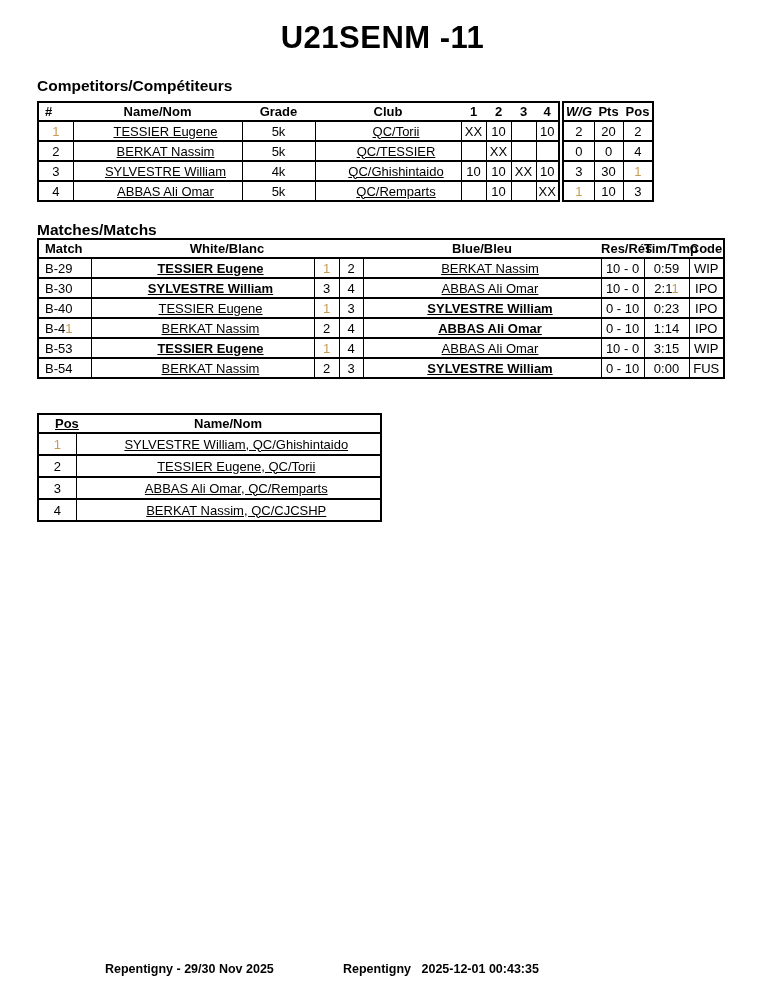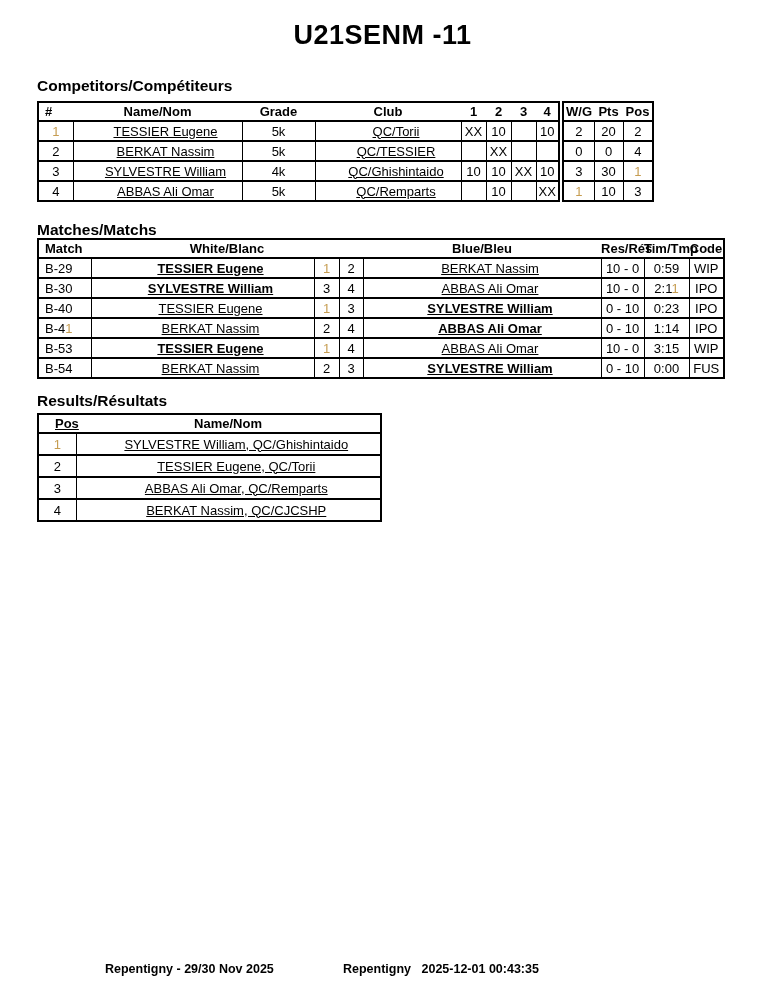"U21SENM -11" .doc-title { font-size: 27px -> 31px }
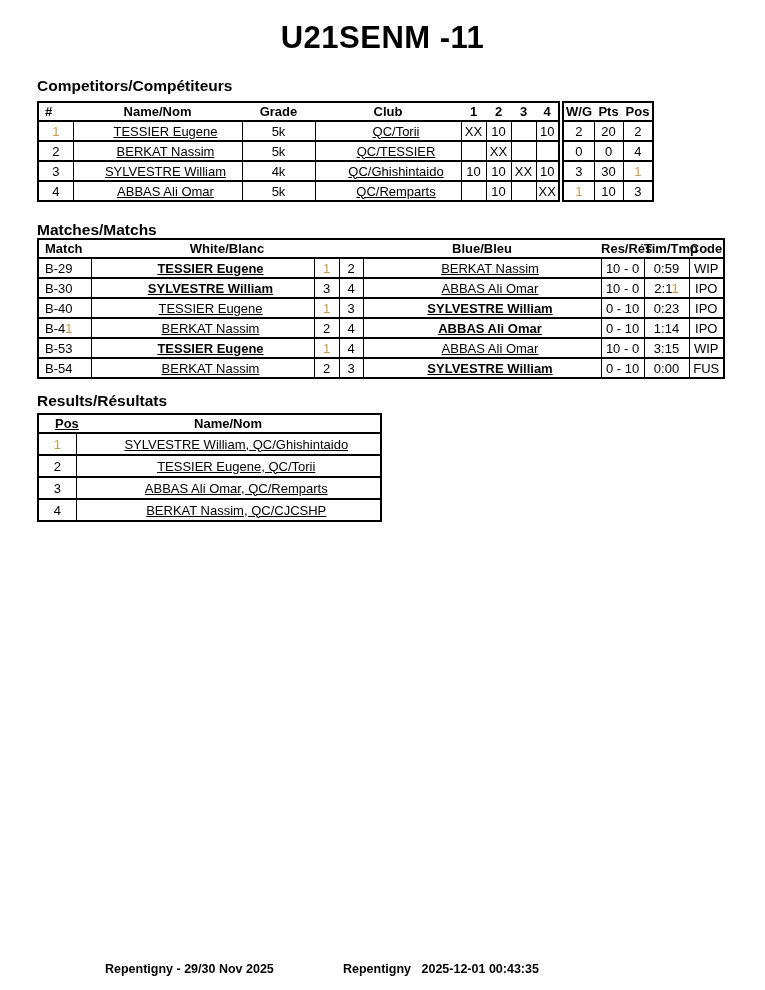"W/G" th.divL { font-style: none -> italic }
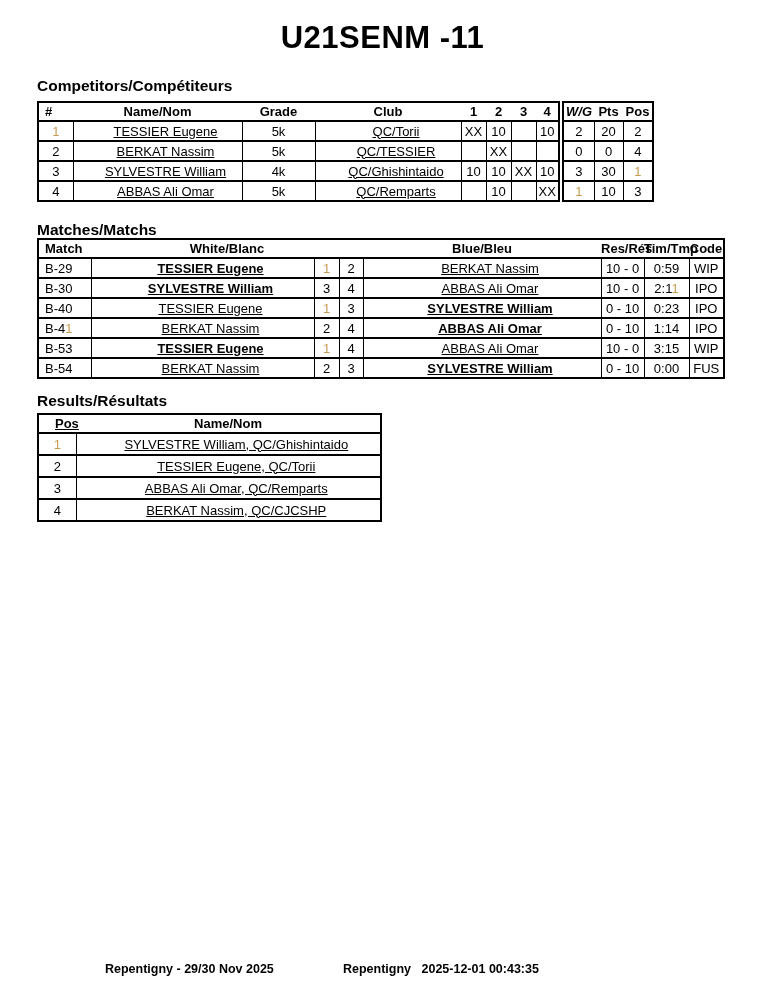"Results/Résultats" div.section-heading { html: <div>Results/Résultats</div> -> none }
